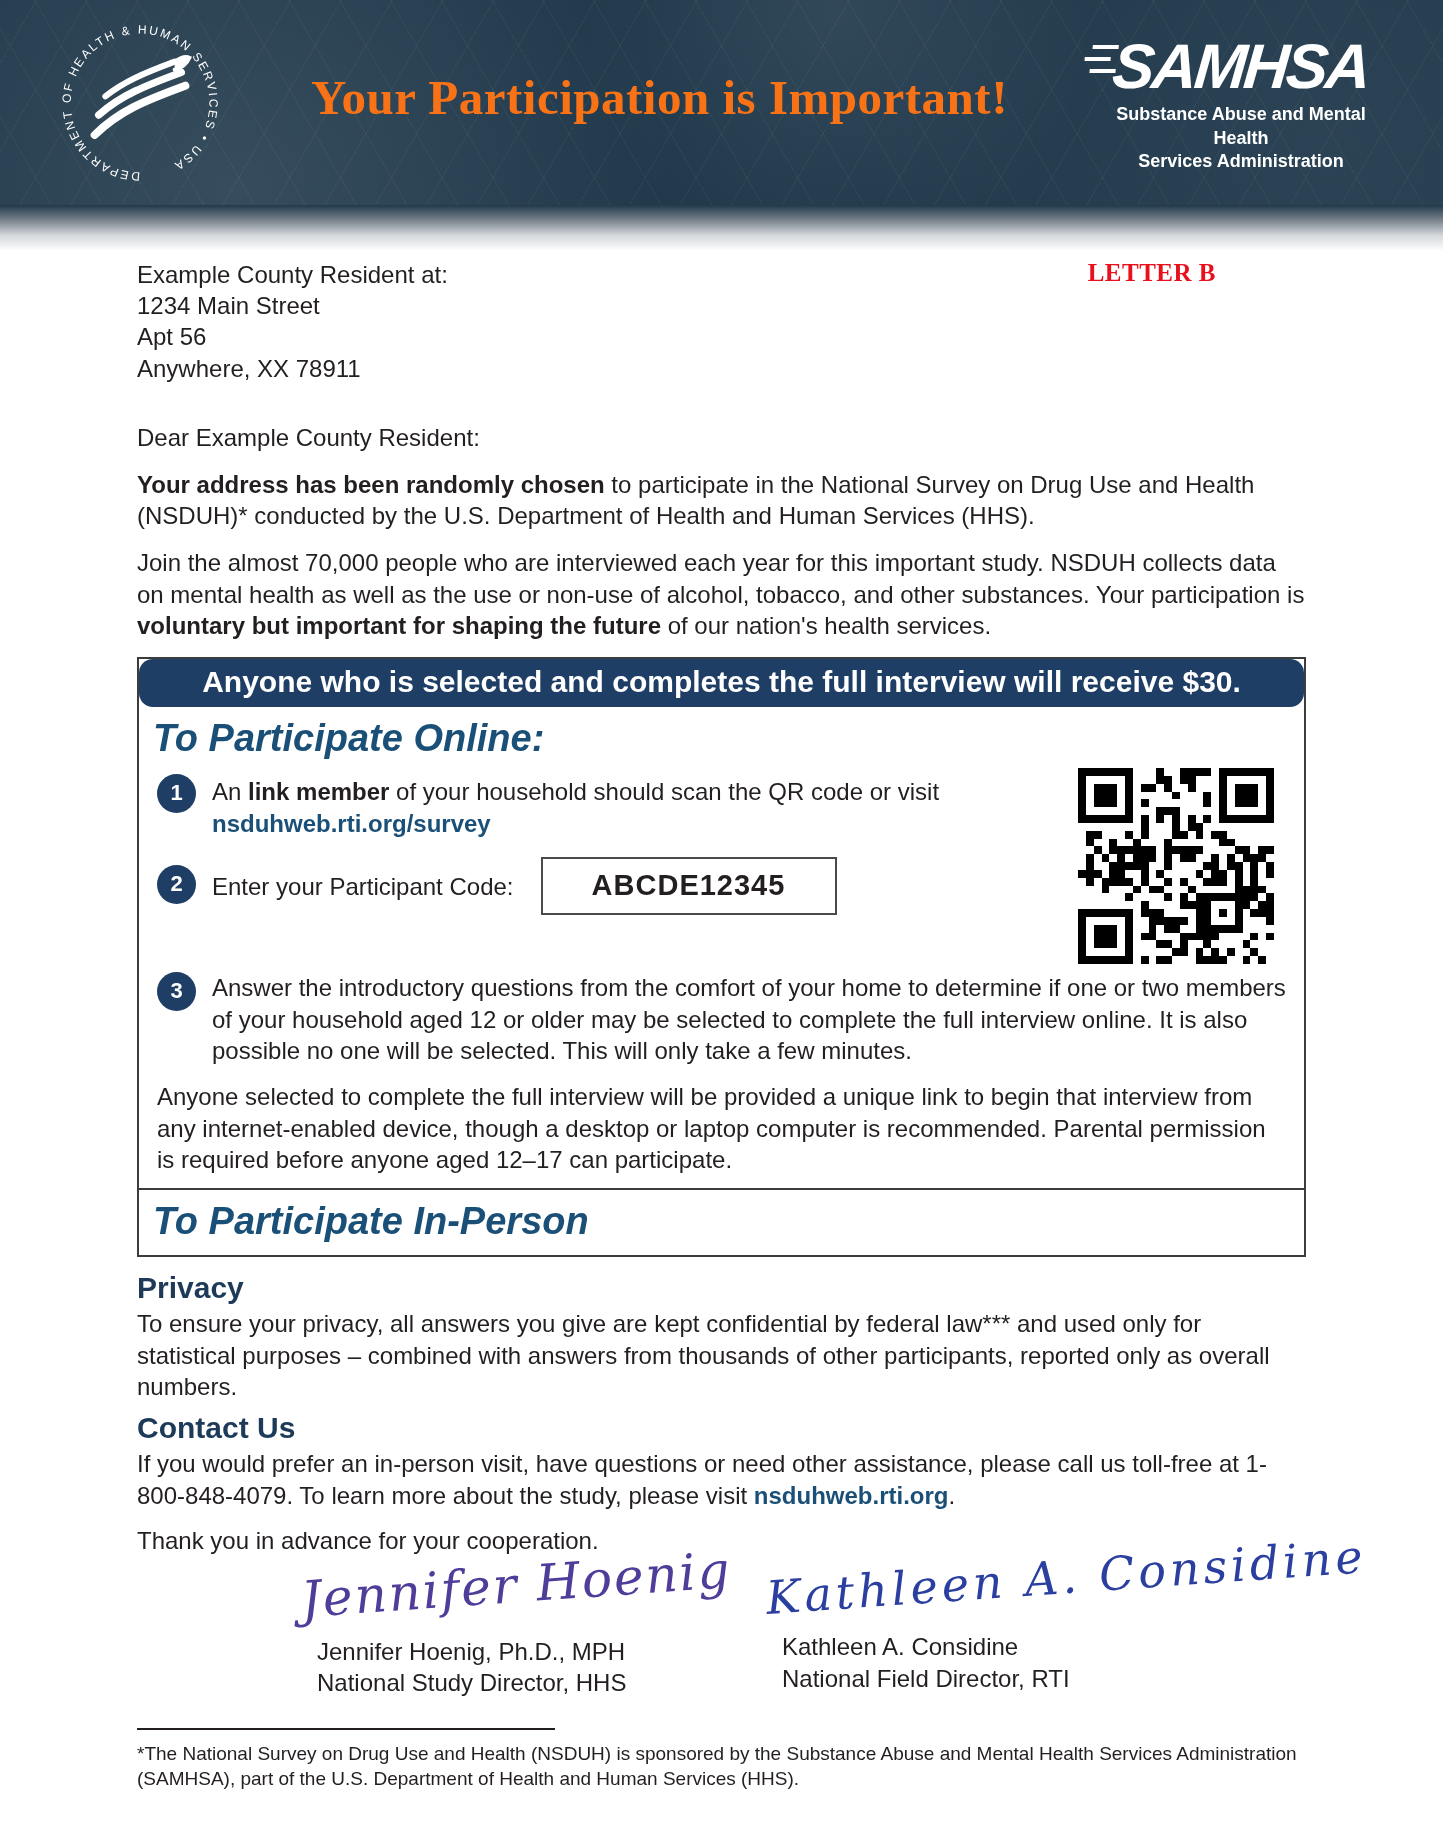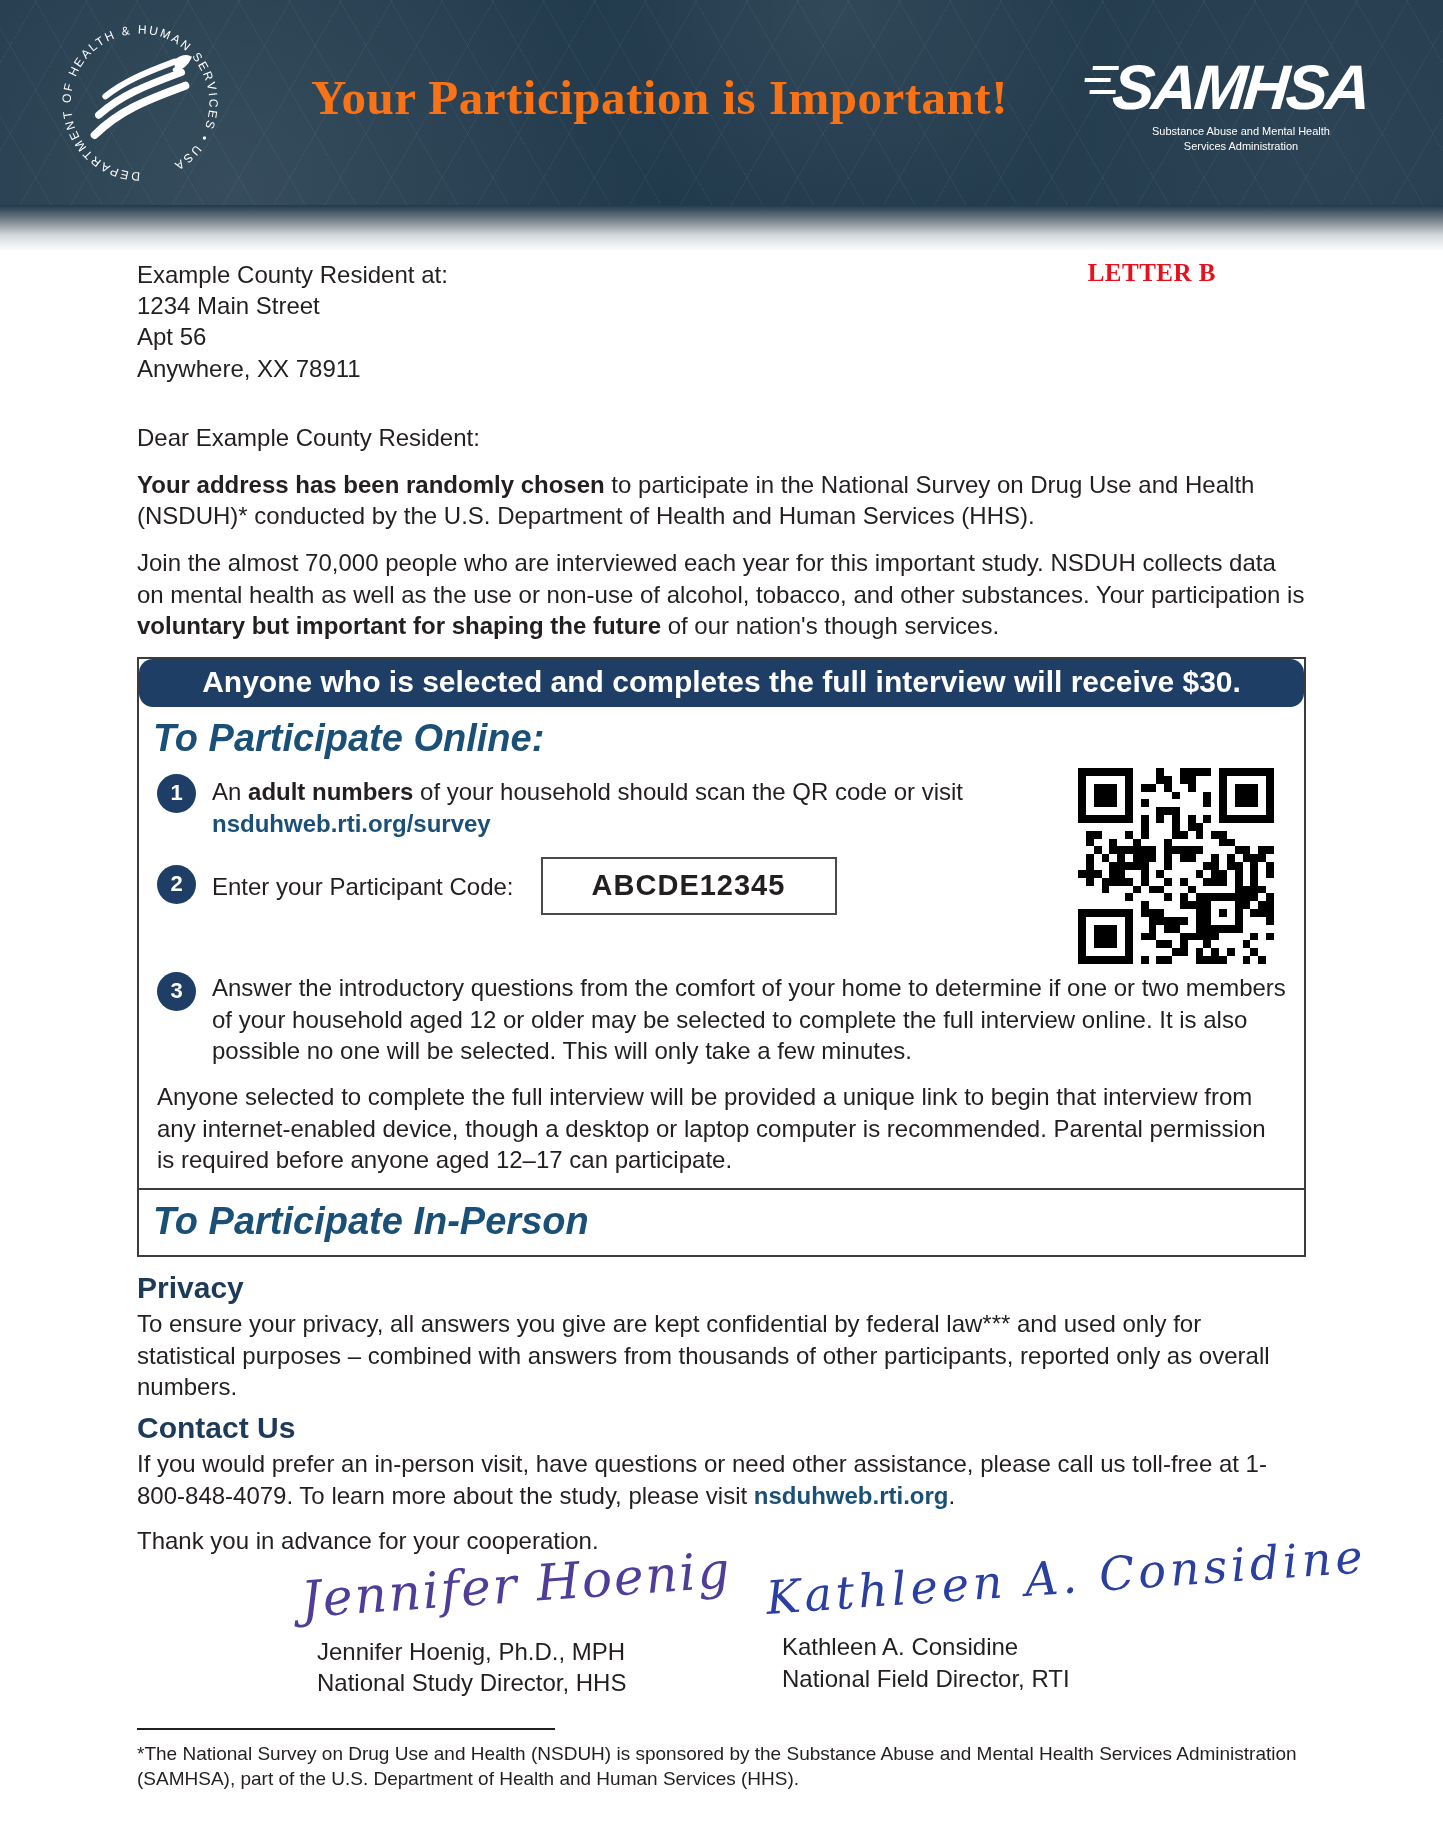"Substance Abuse and Mental Health" .samhsa-tag { font-size: 11px -> 18px; font-weight: normal -> bold }
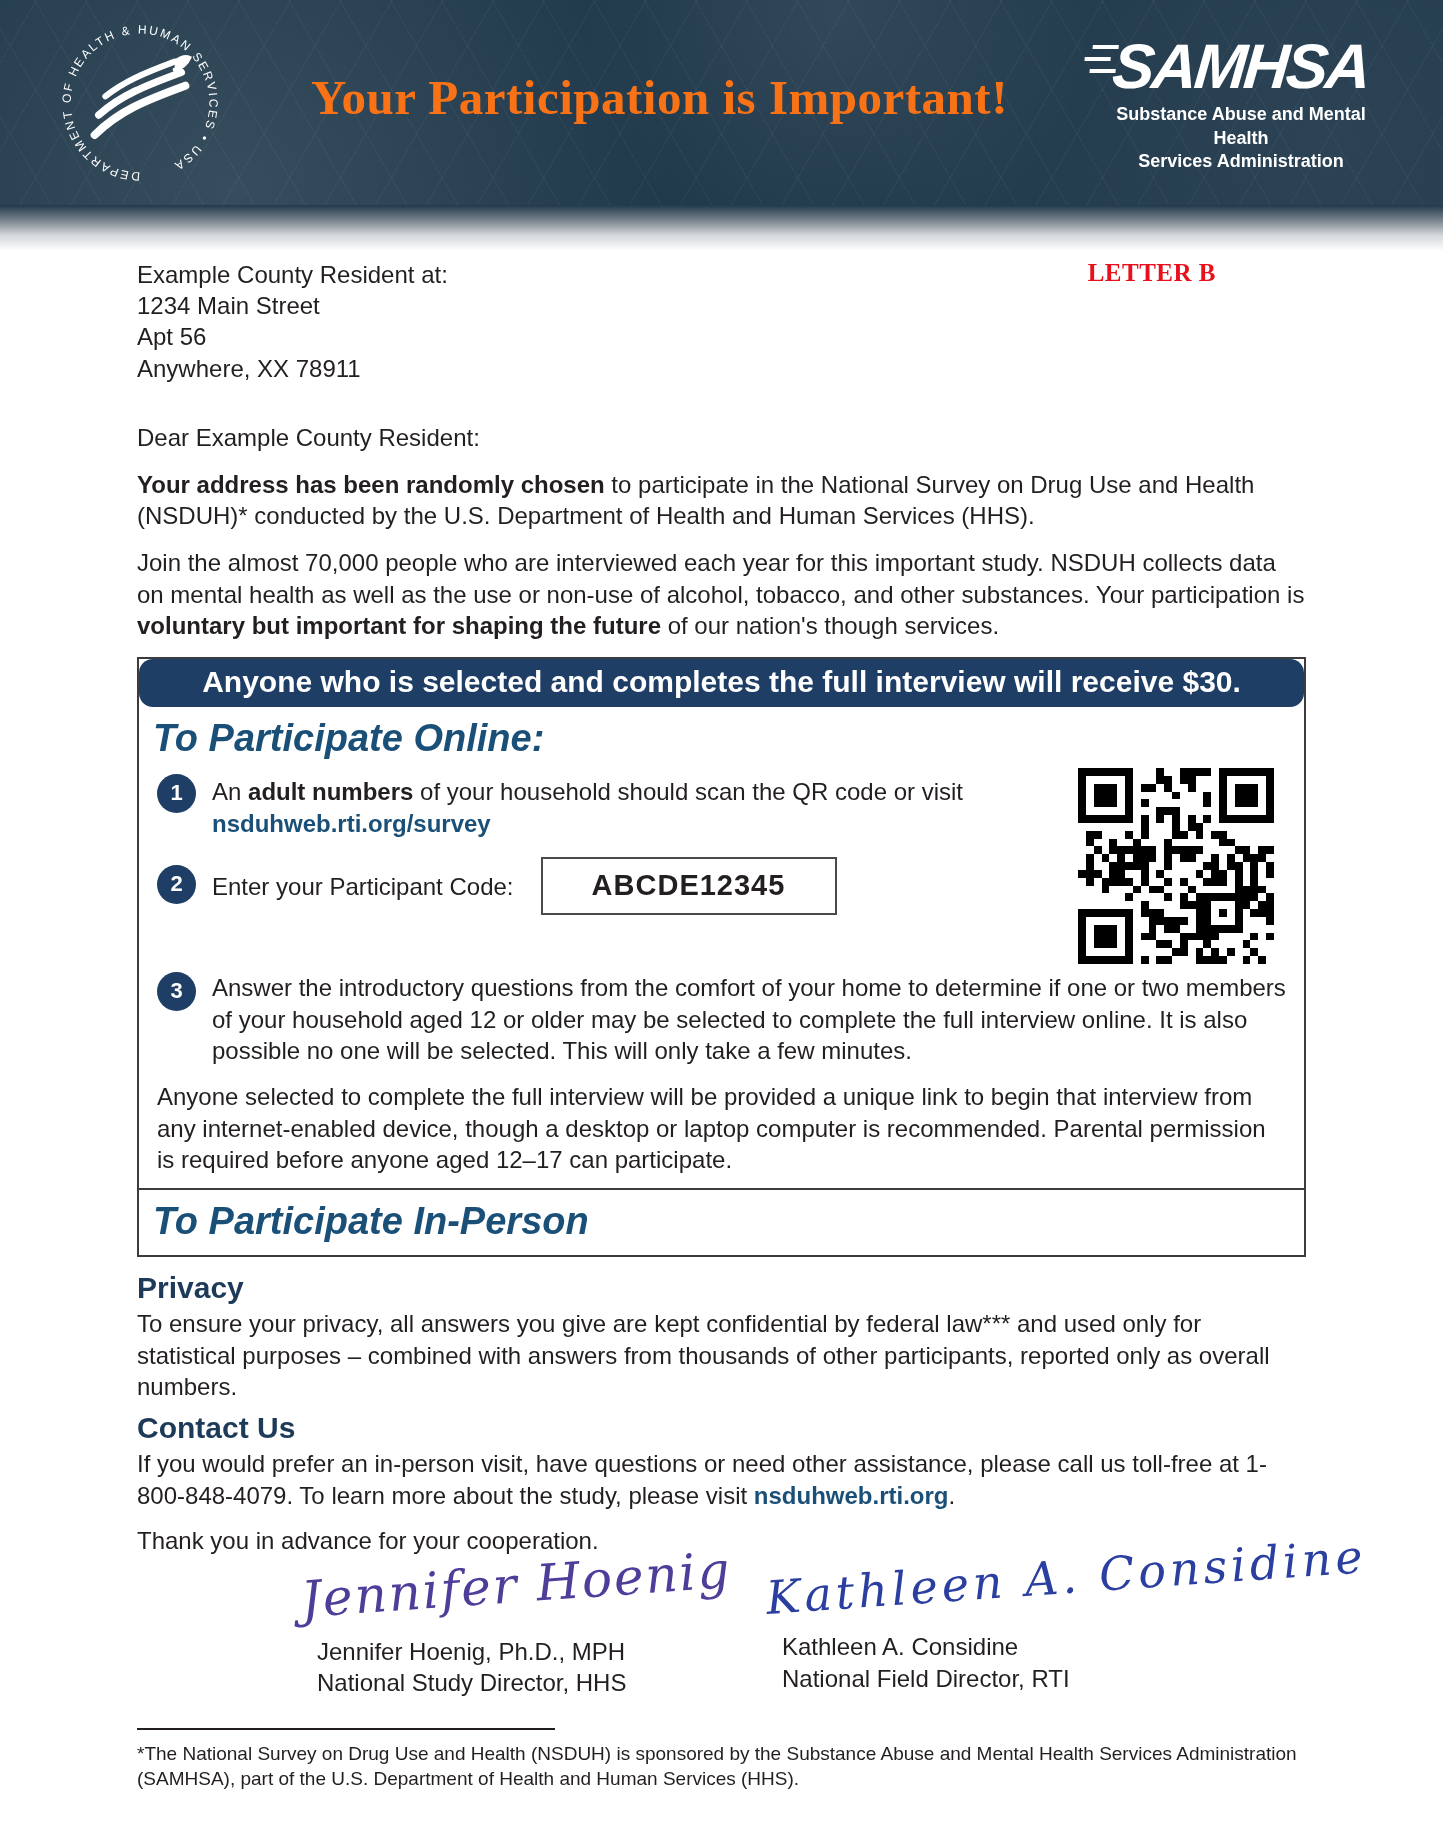"of our nation's though services." span { text: though -> health }
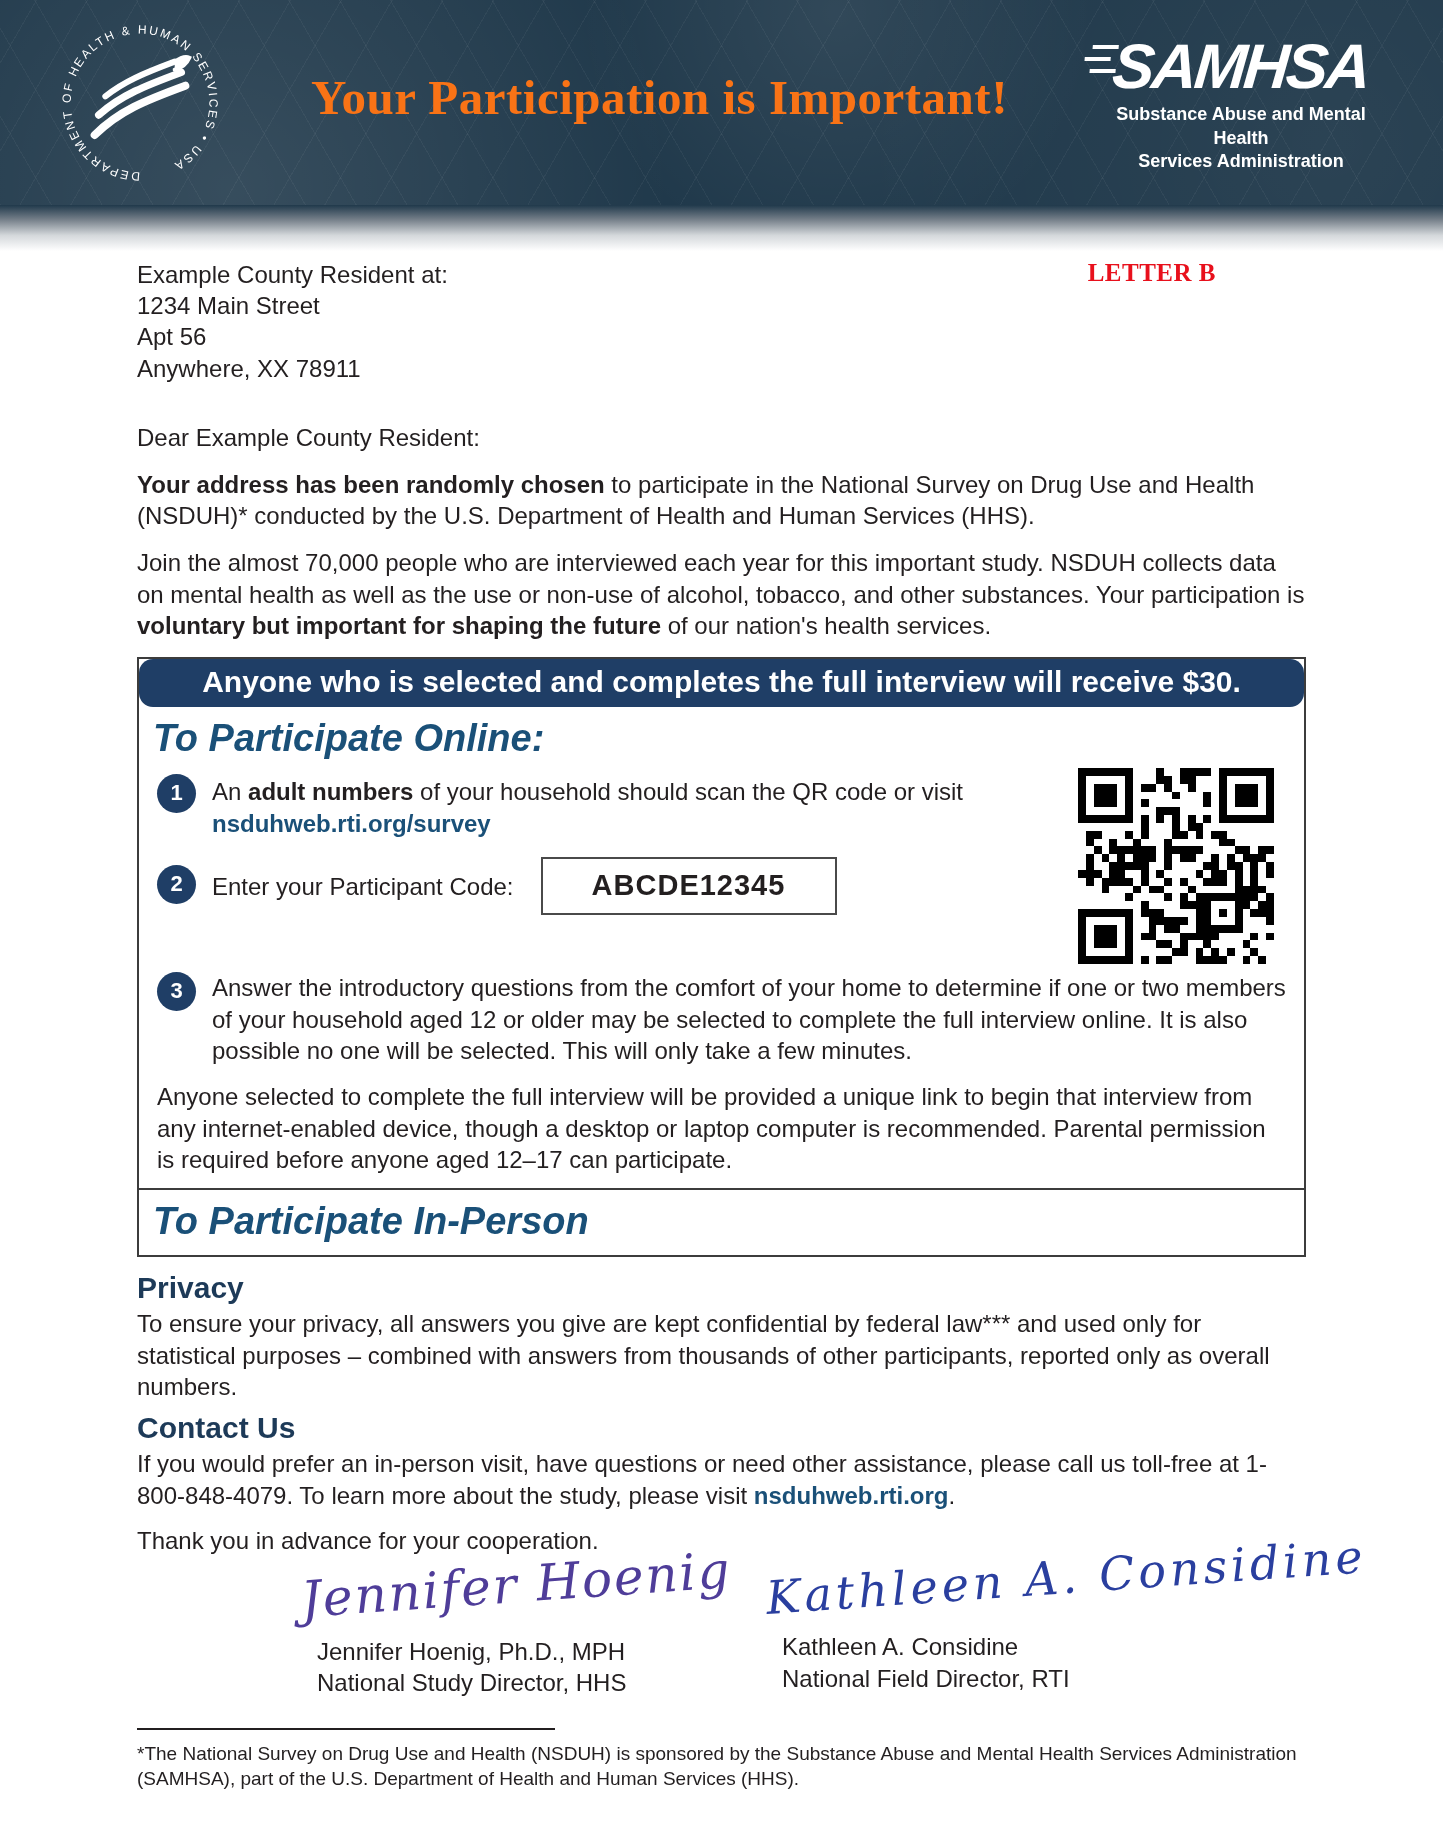"adult numbers" strong { text: adult numbers -> link member }
